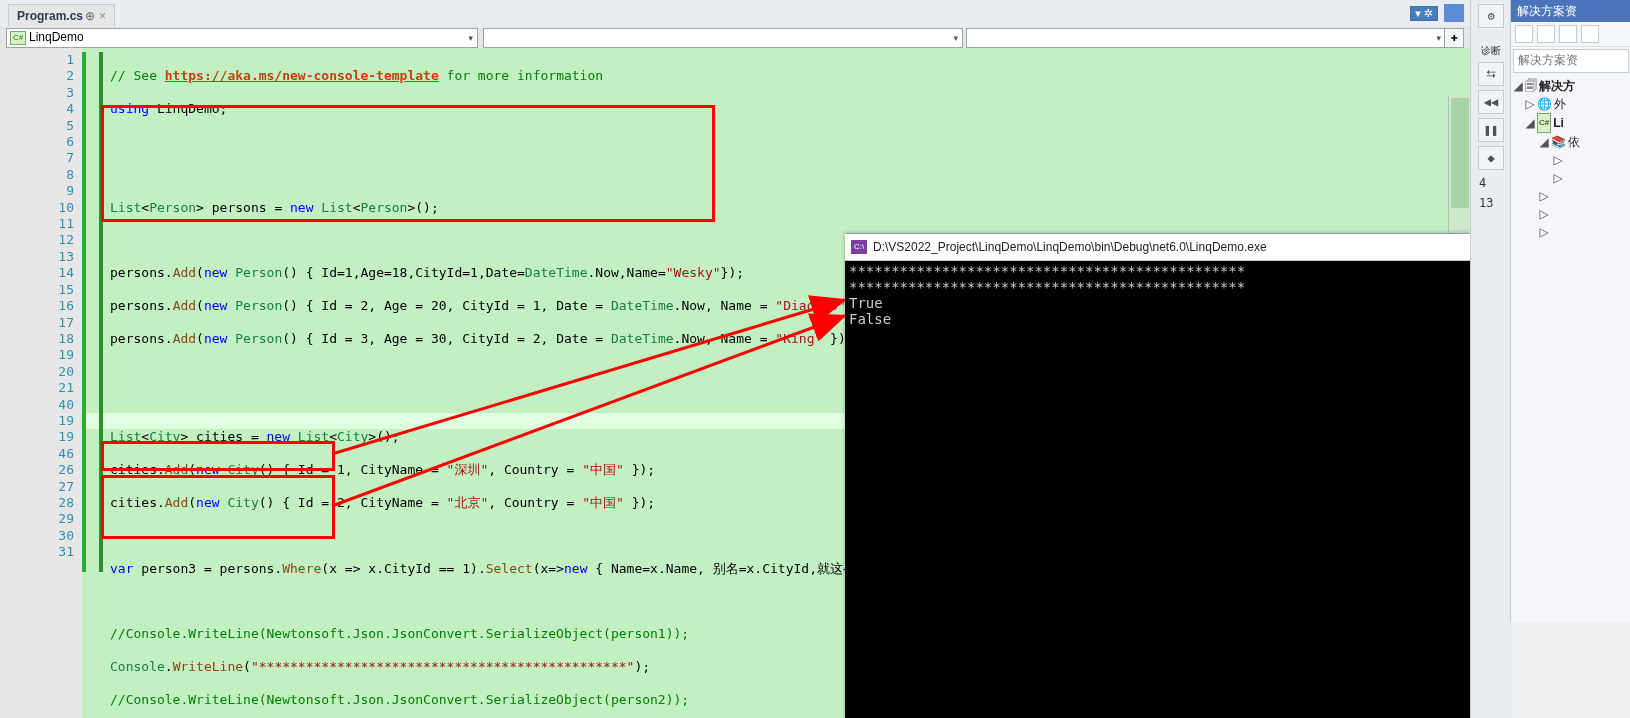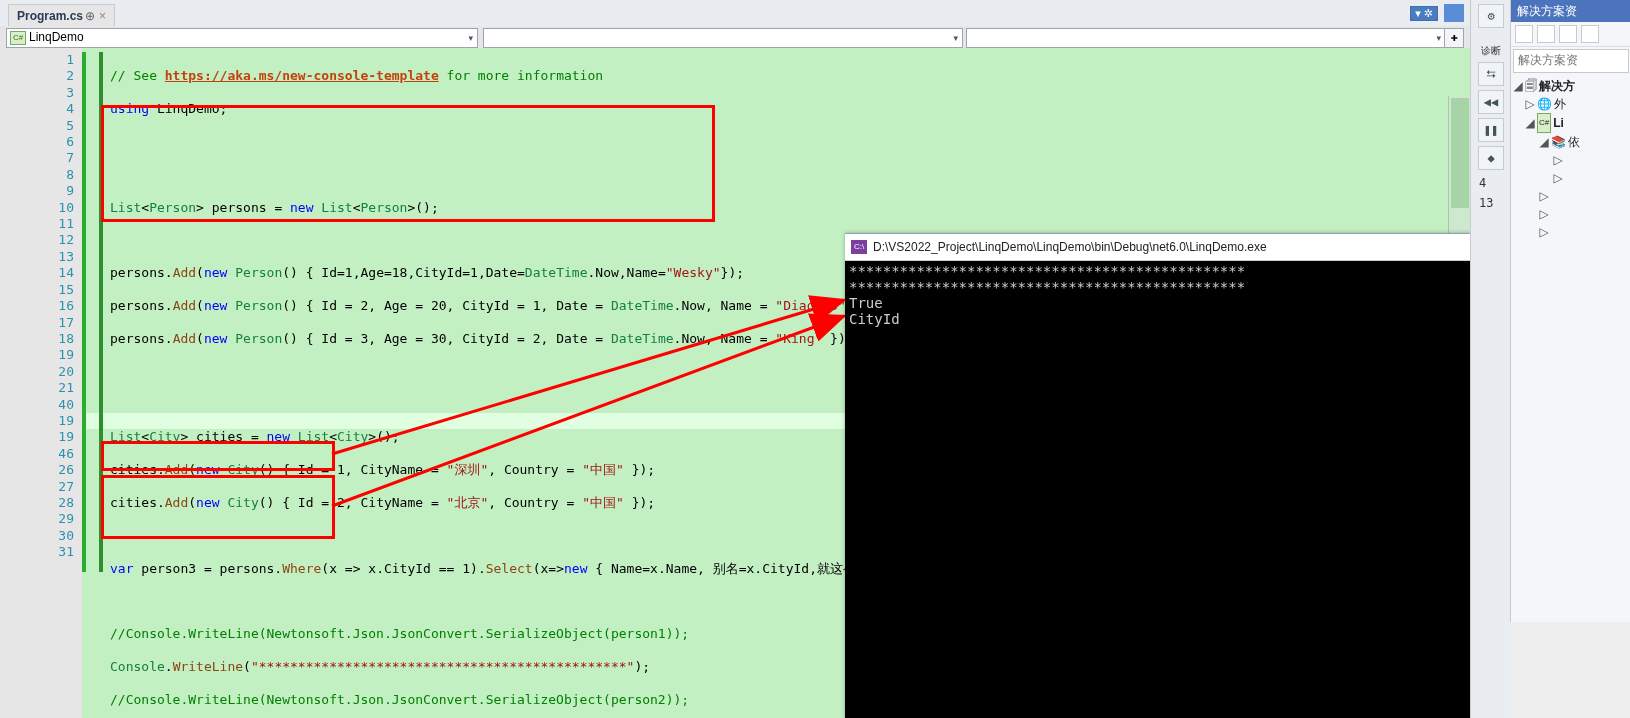"CityId" span { text: CityId -> False }
